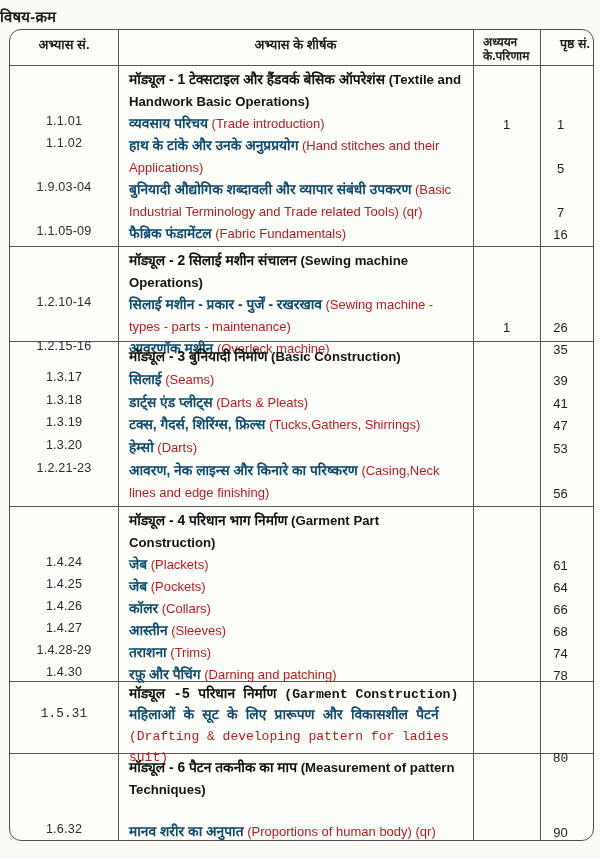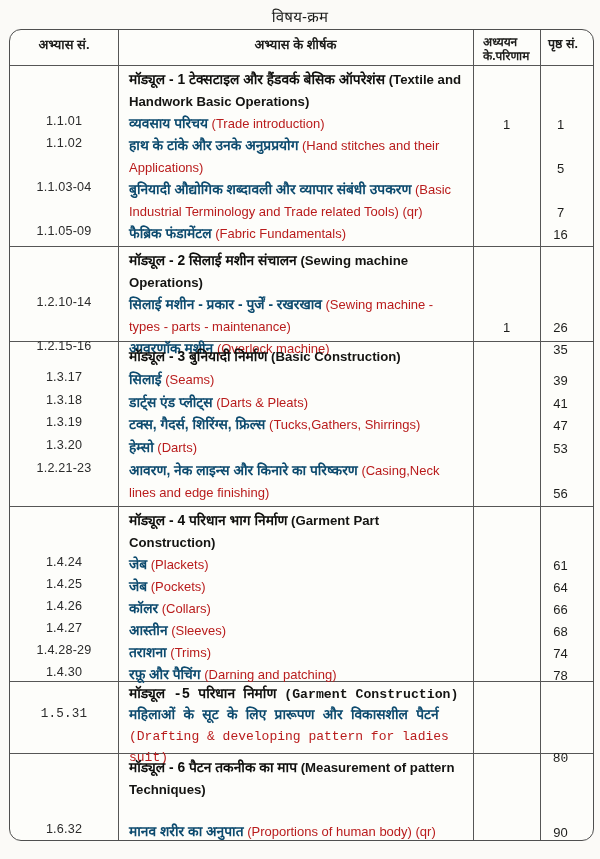"विषय-क्रम" .doc-title { font-weight: 400 -> 700; text-align: center -> left }
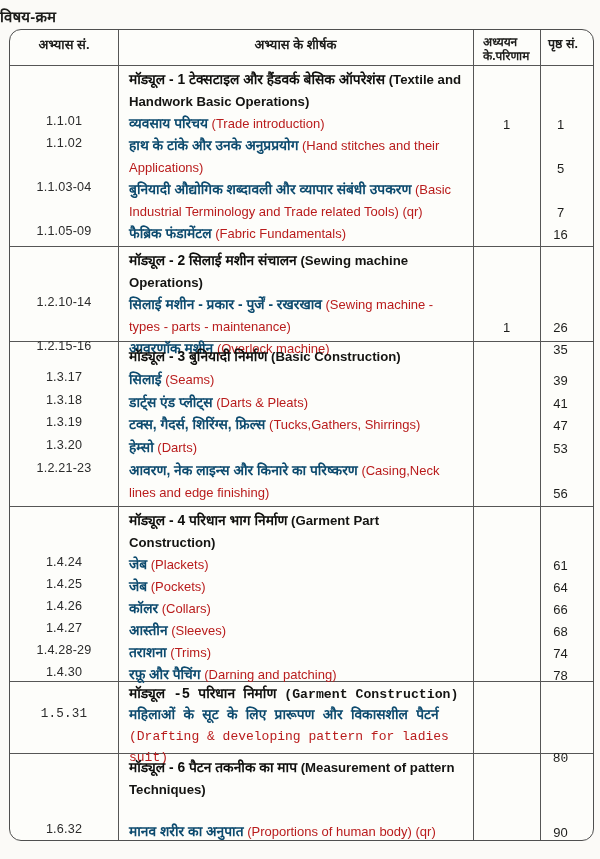"पृष्ठ सं." .th-c4 { padding-left: 8px -> 20px }
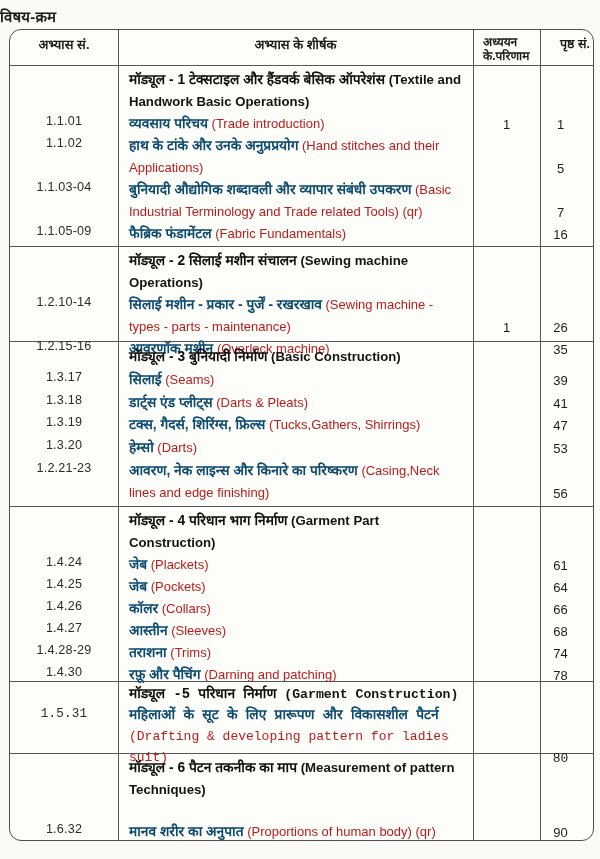"1.1.03-04" div.c-num { text: 1.1.03-04 -> 1.9.03-04 }
